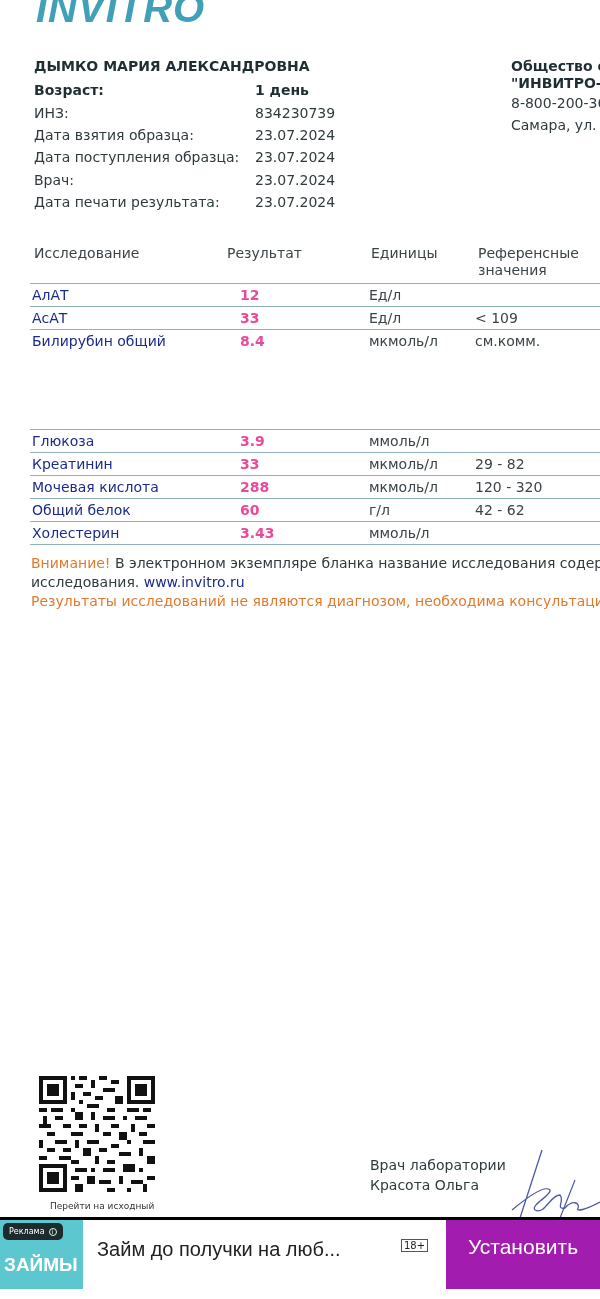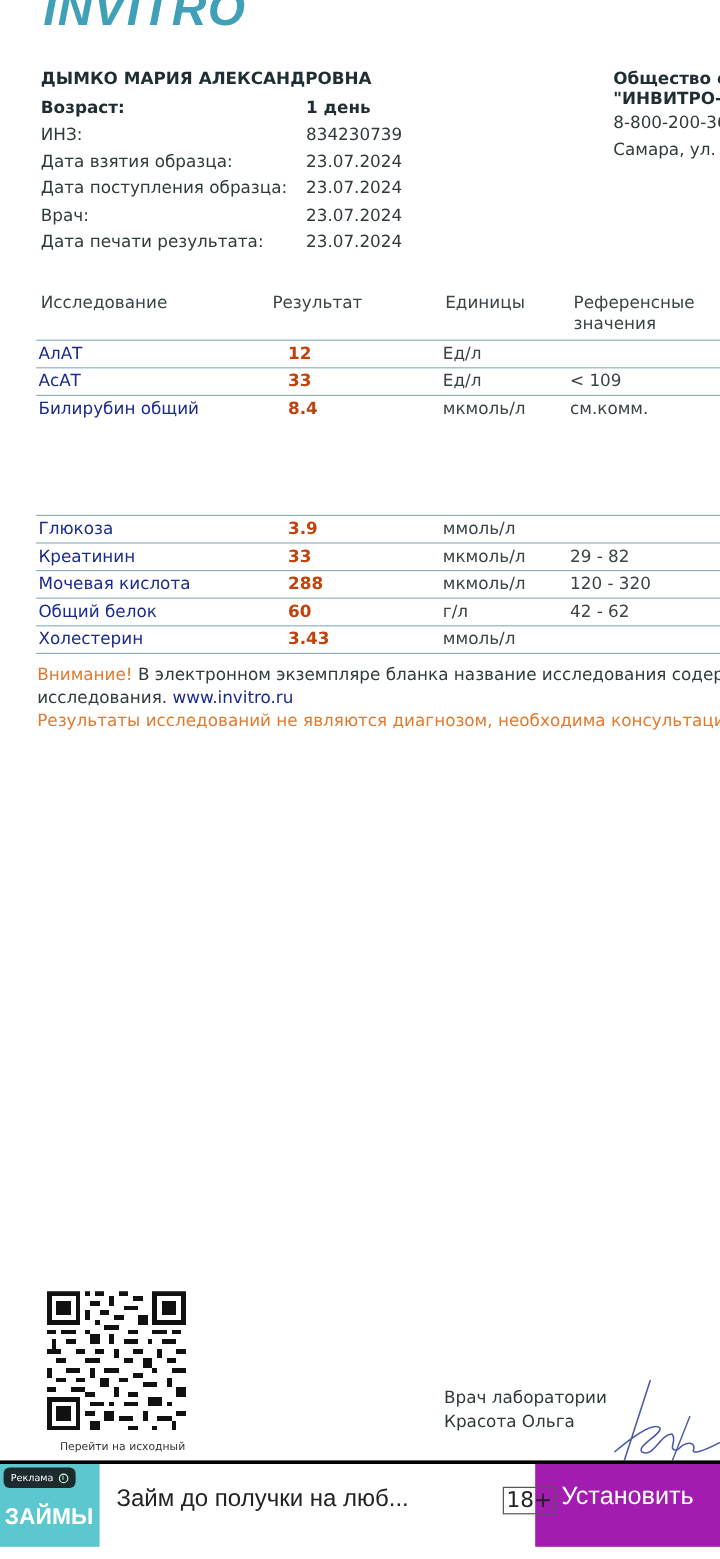"12" .r-val { color: #c2410c -> #ec4899 }
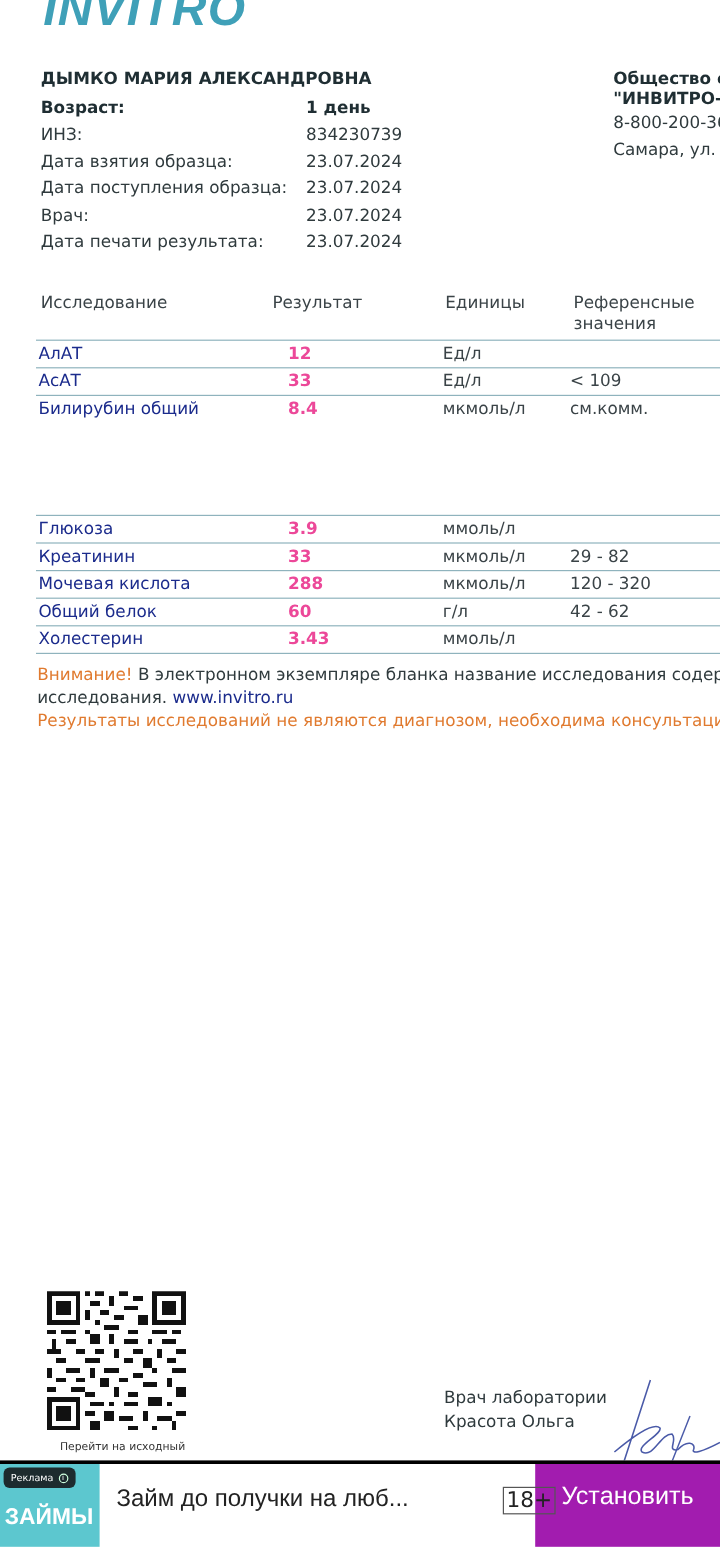"18+" .ad-age { font-size: 18px -> 10px; left: 336px -> 318px }
